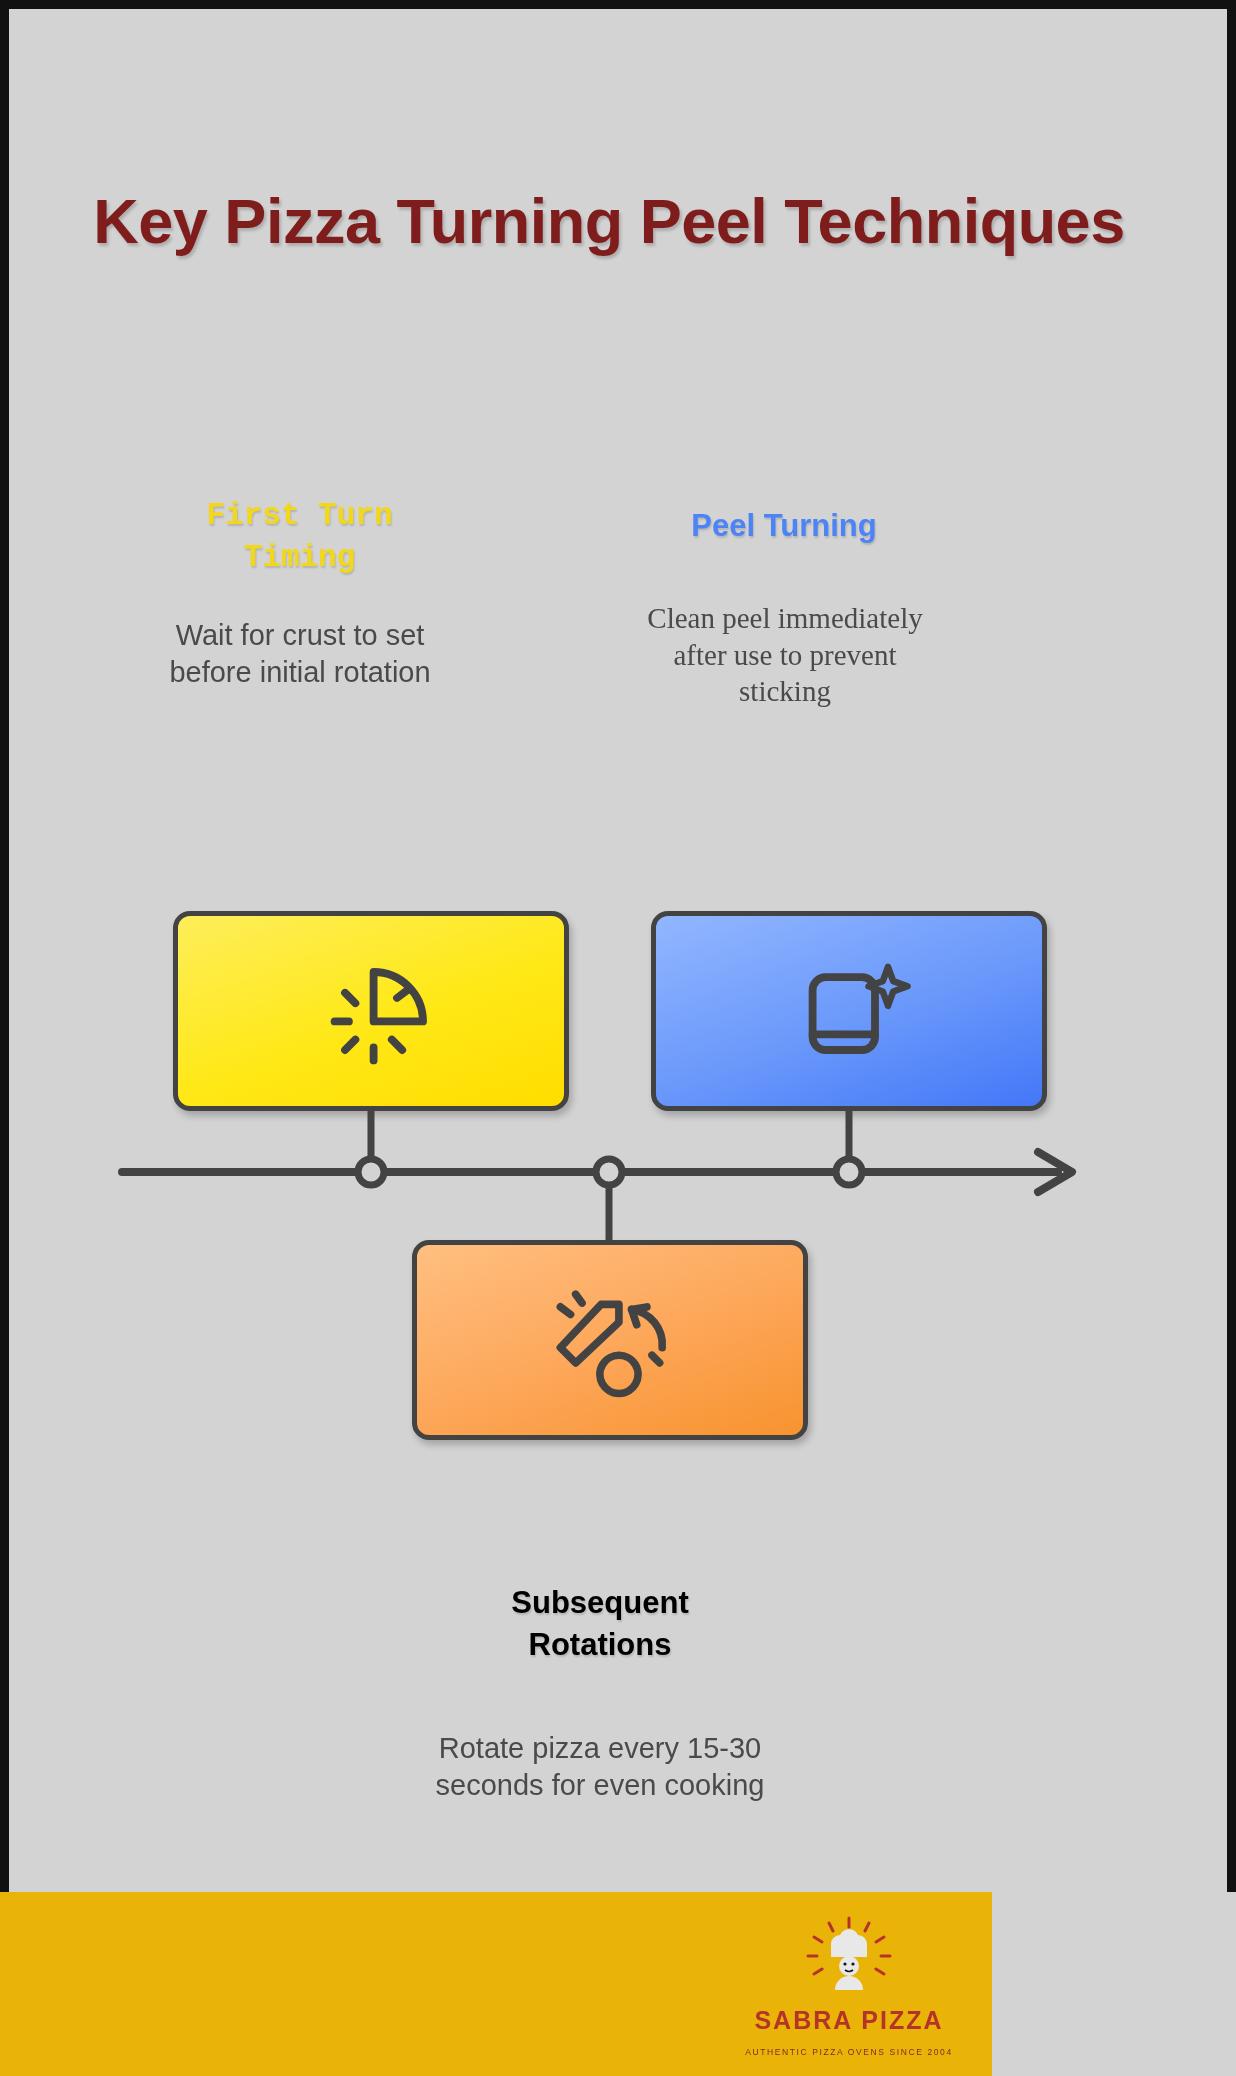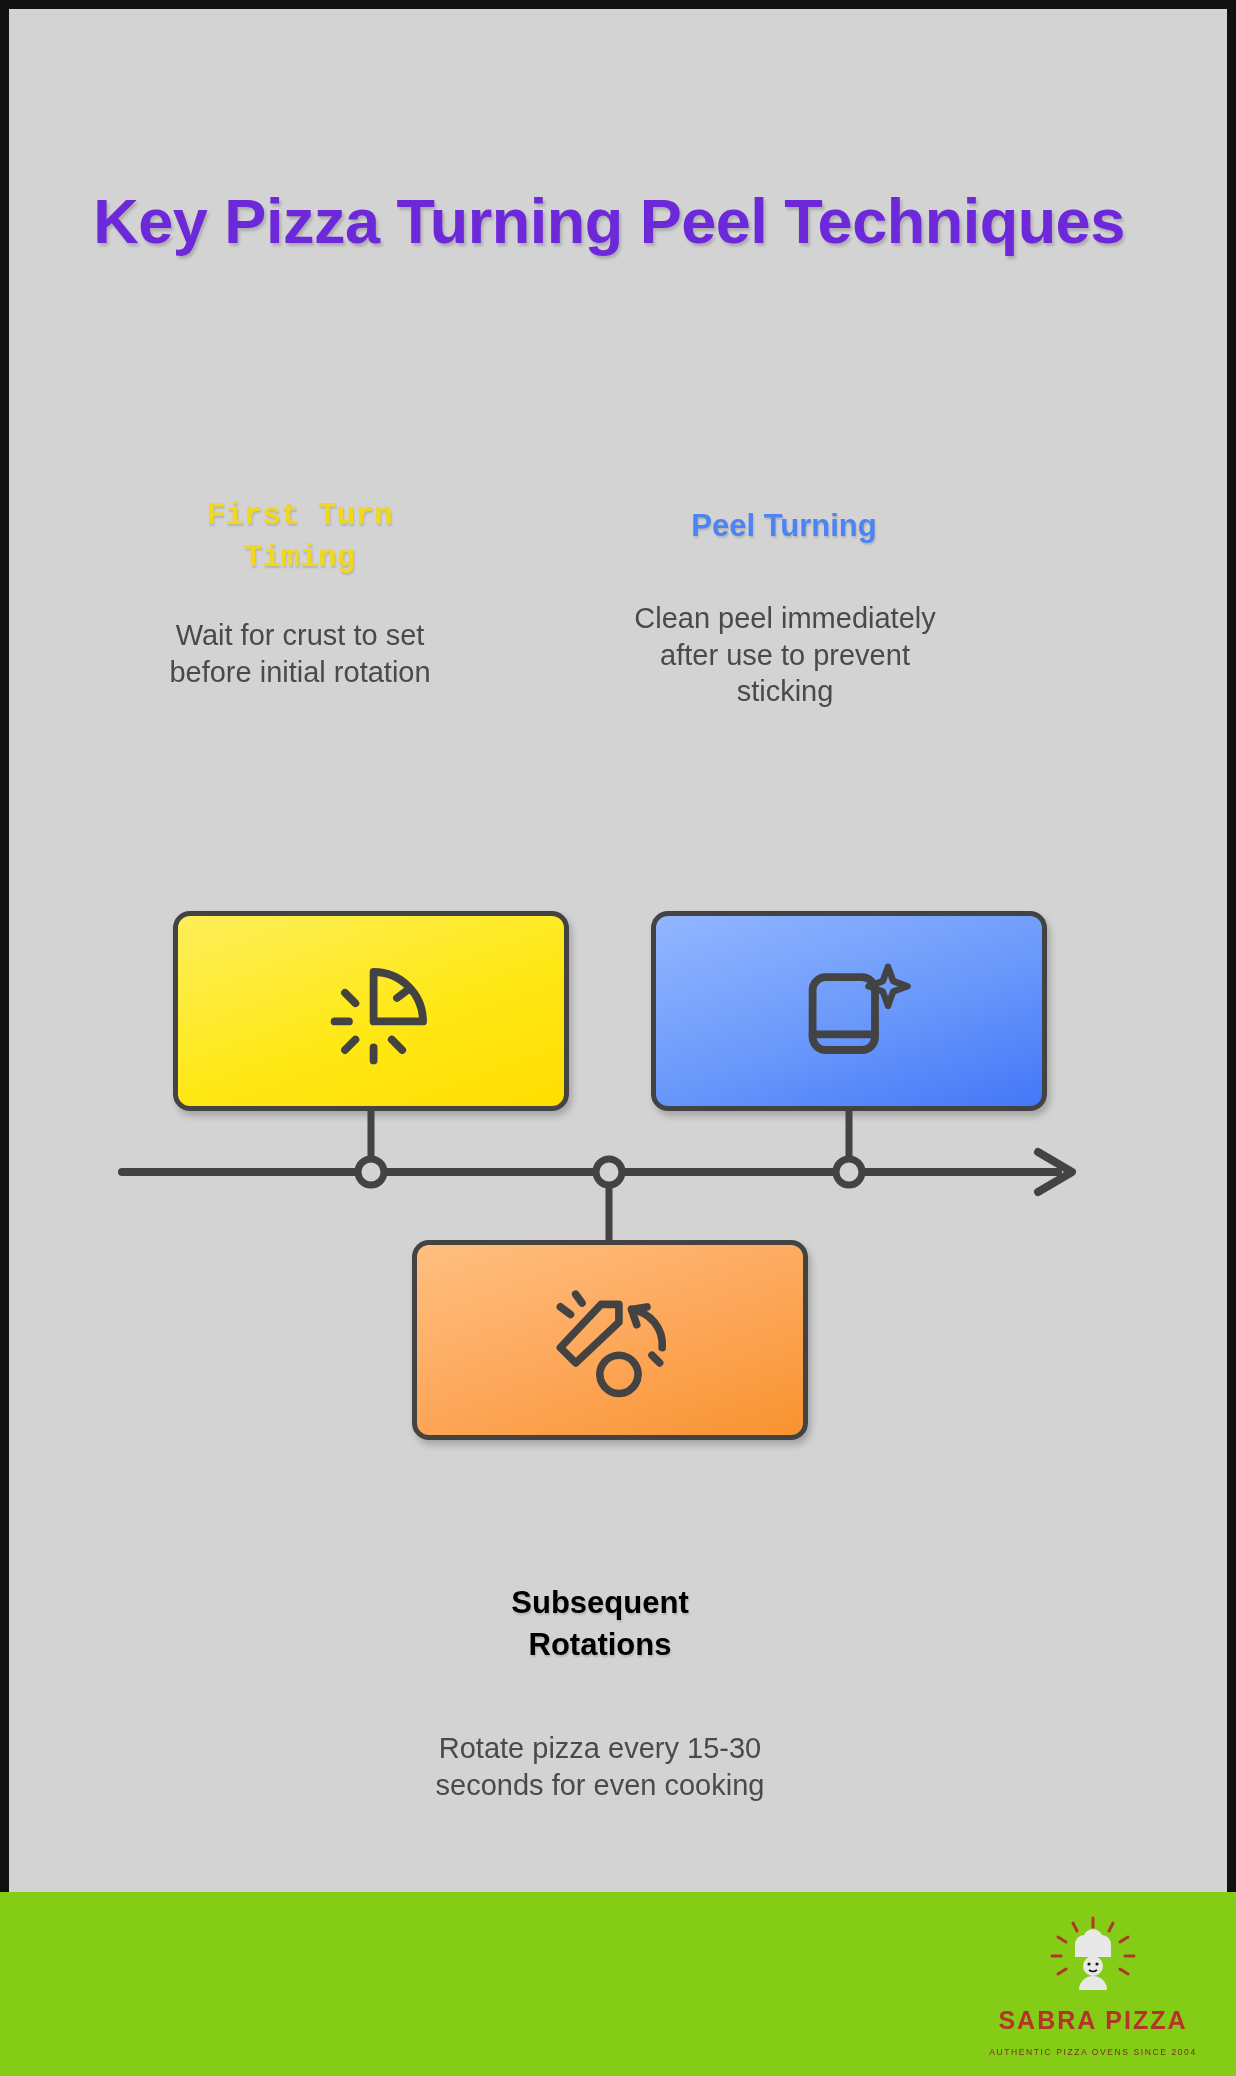"Key Pizza Turning Peel Techniques" .title { color: #6d28d9 -> #7f1d1d }
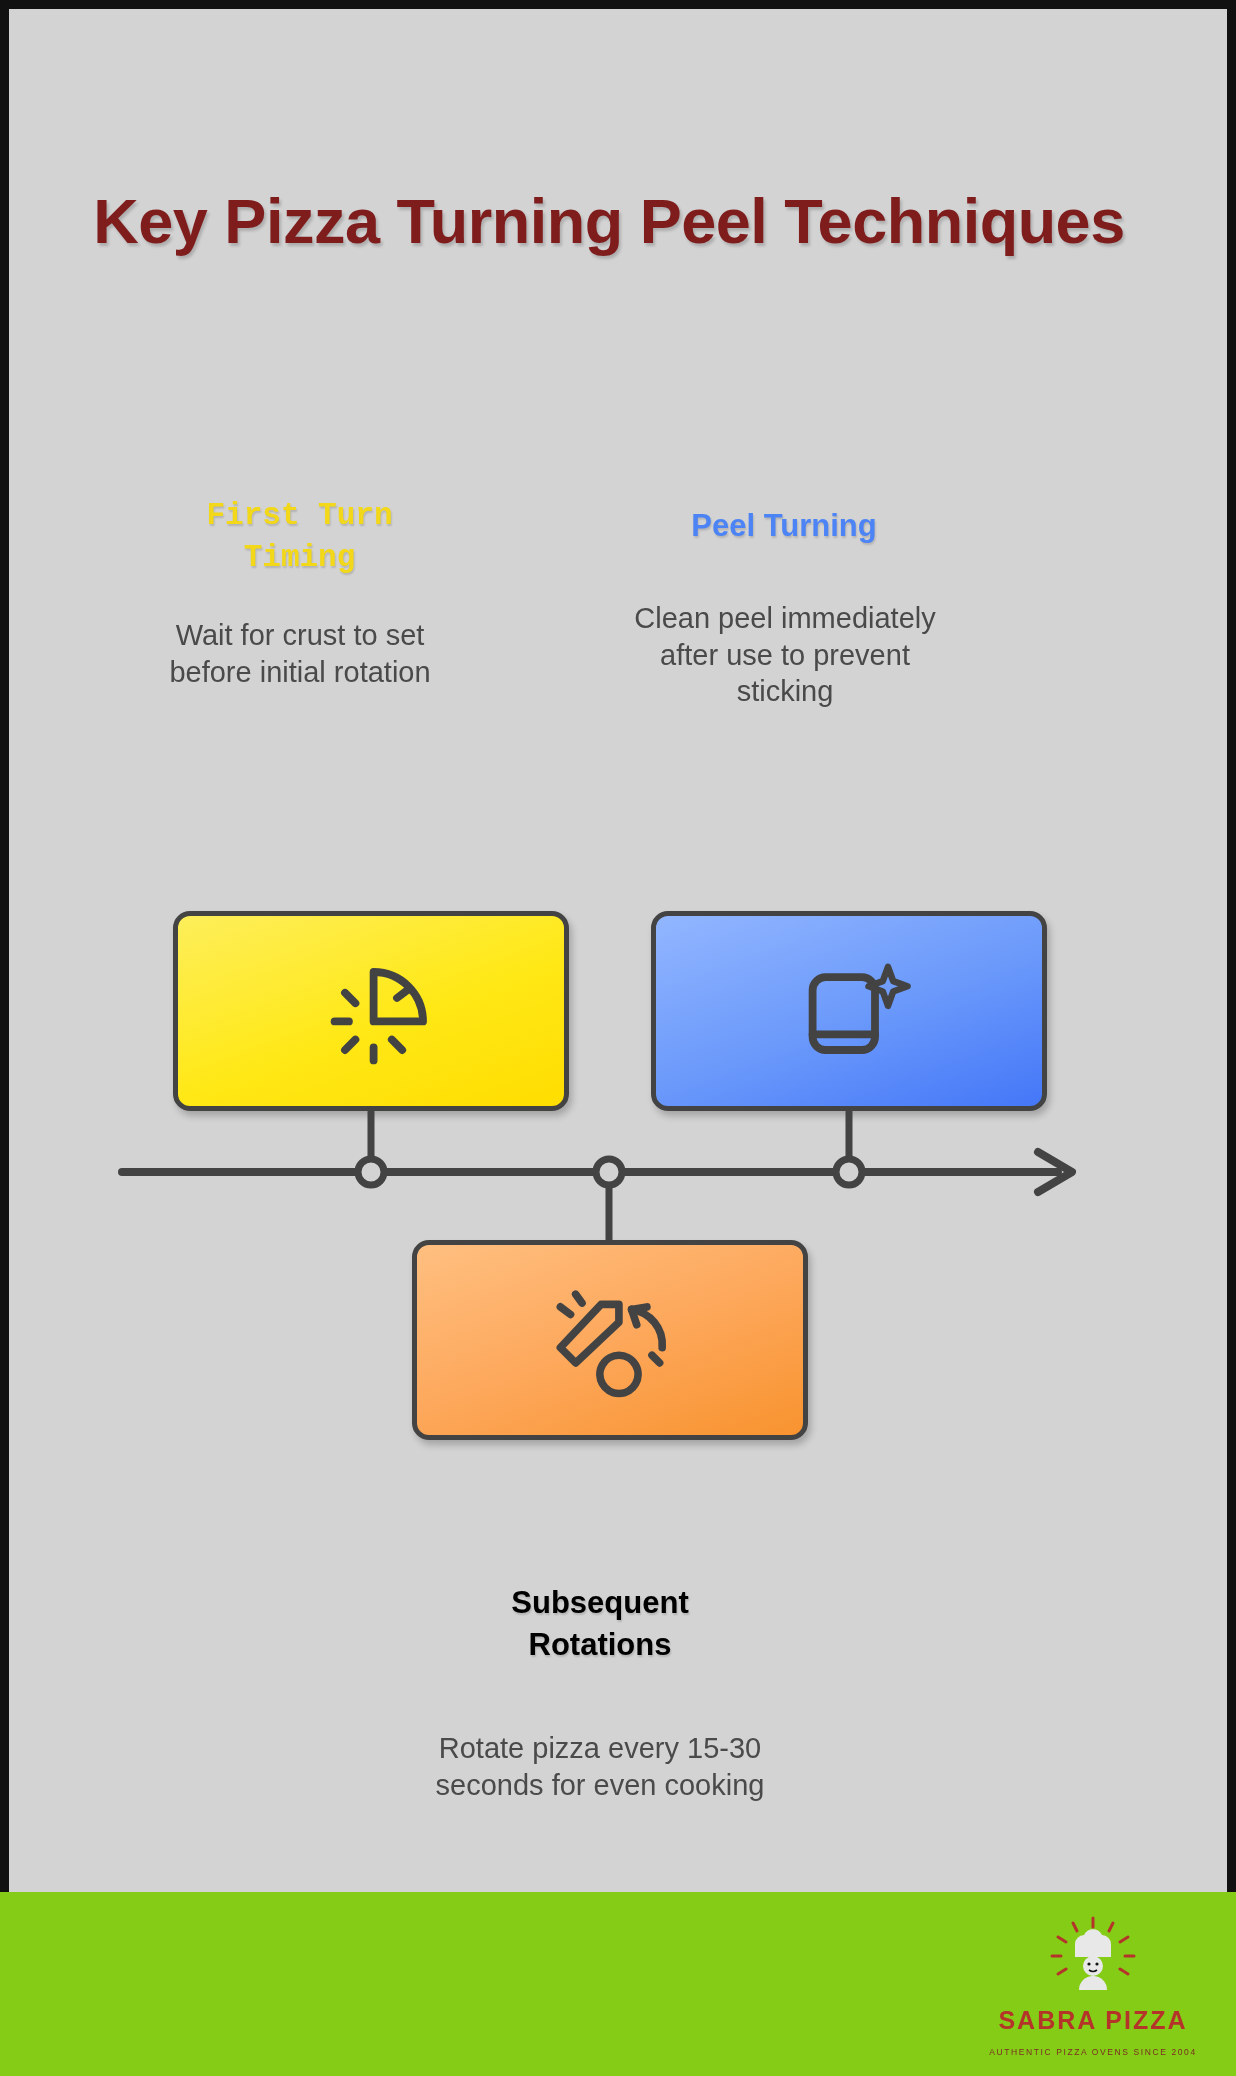"Clean peel immediately after use" #desc-b { font-family: none -> Liberation Serif, serif }
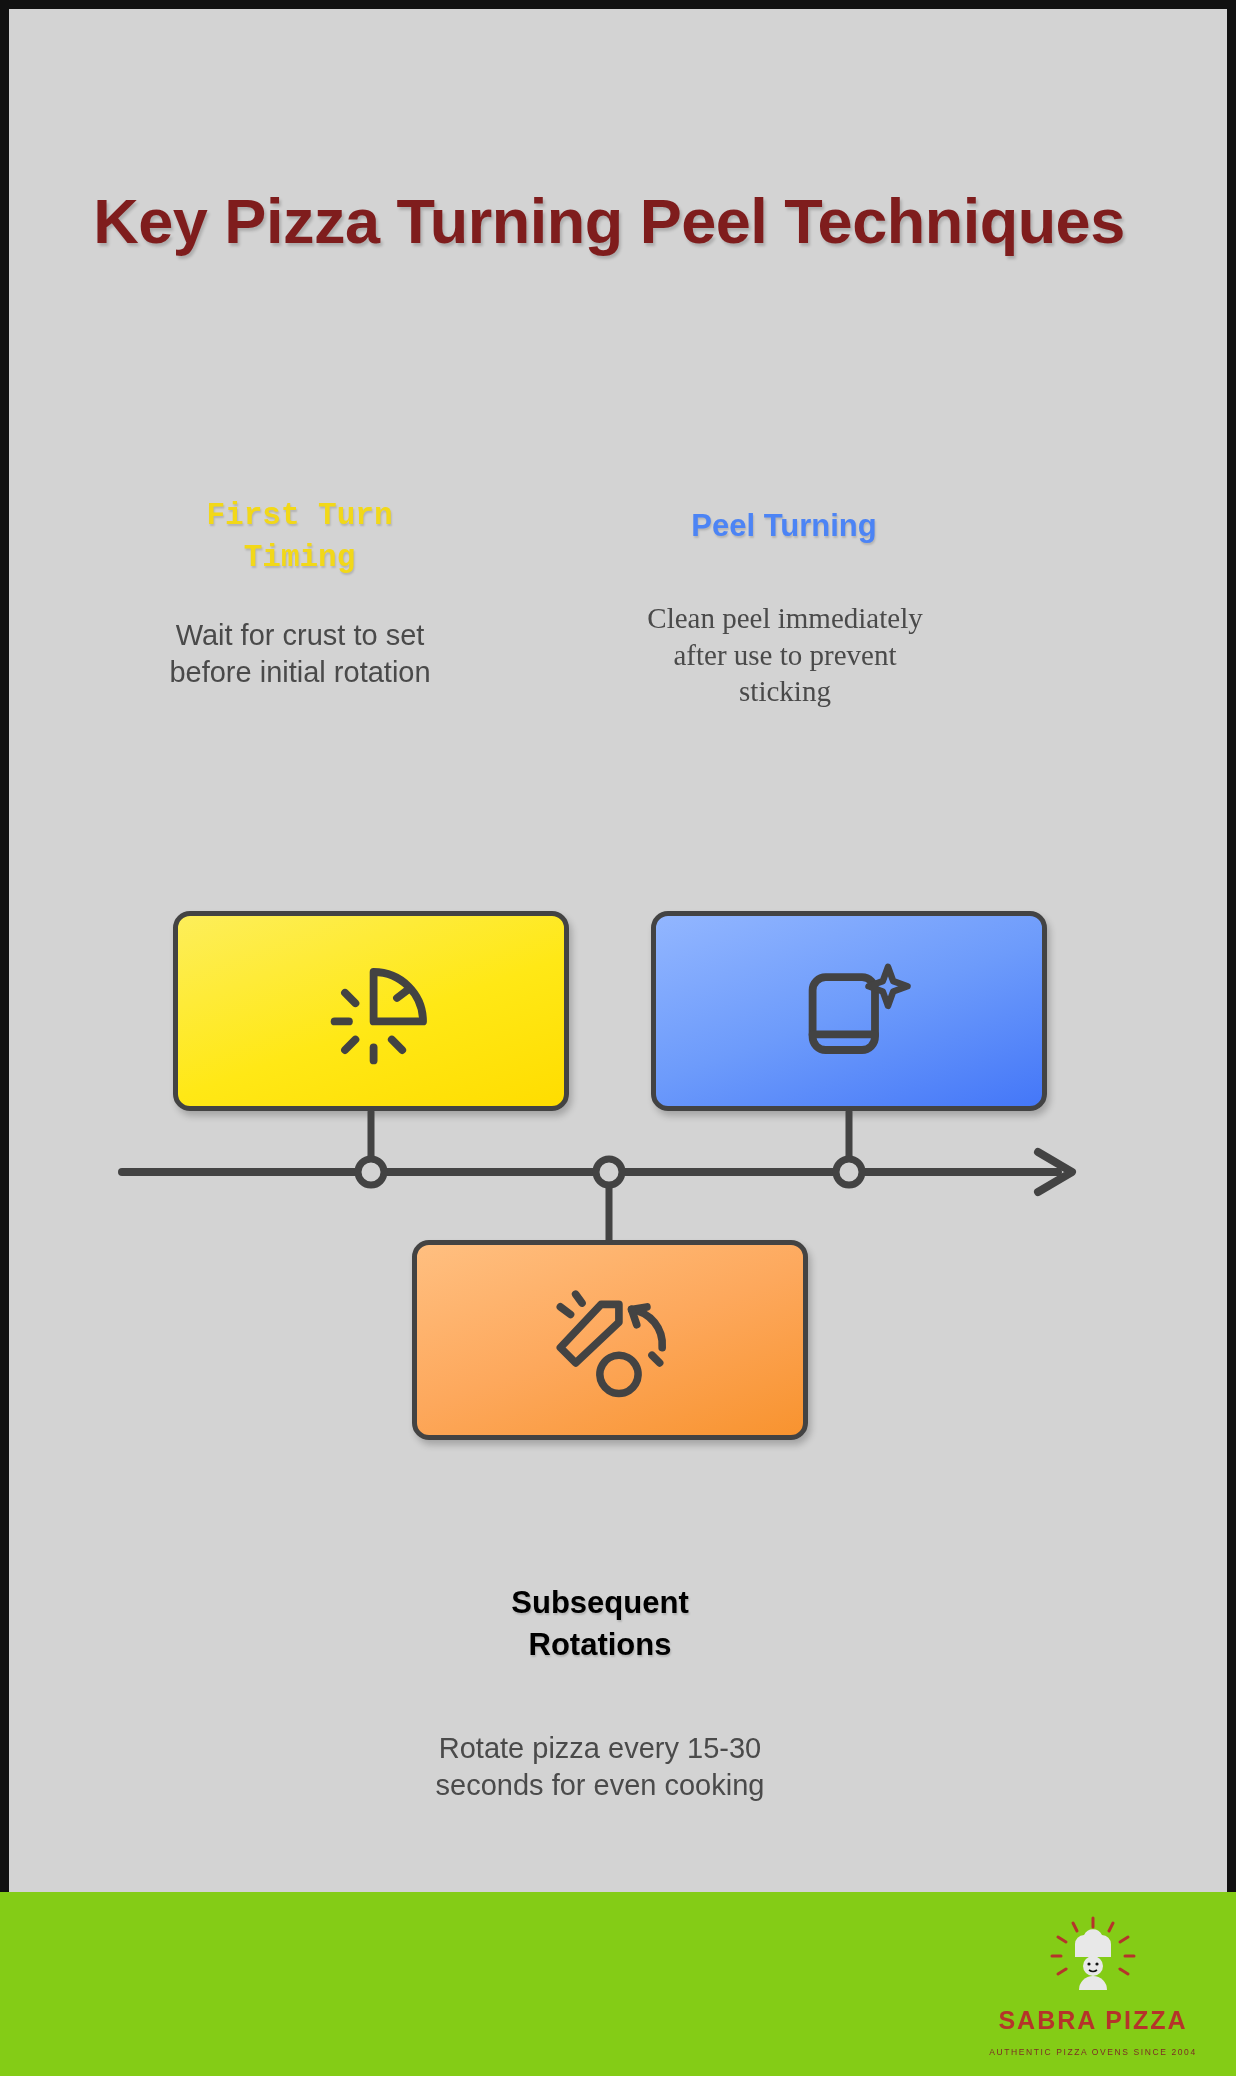"SABRA PIZZA" .footer { background: #84cc16 -> #eab308; width: 1236px -> 992px }
